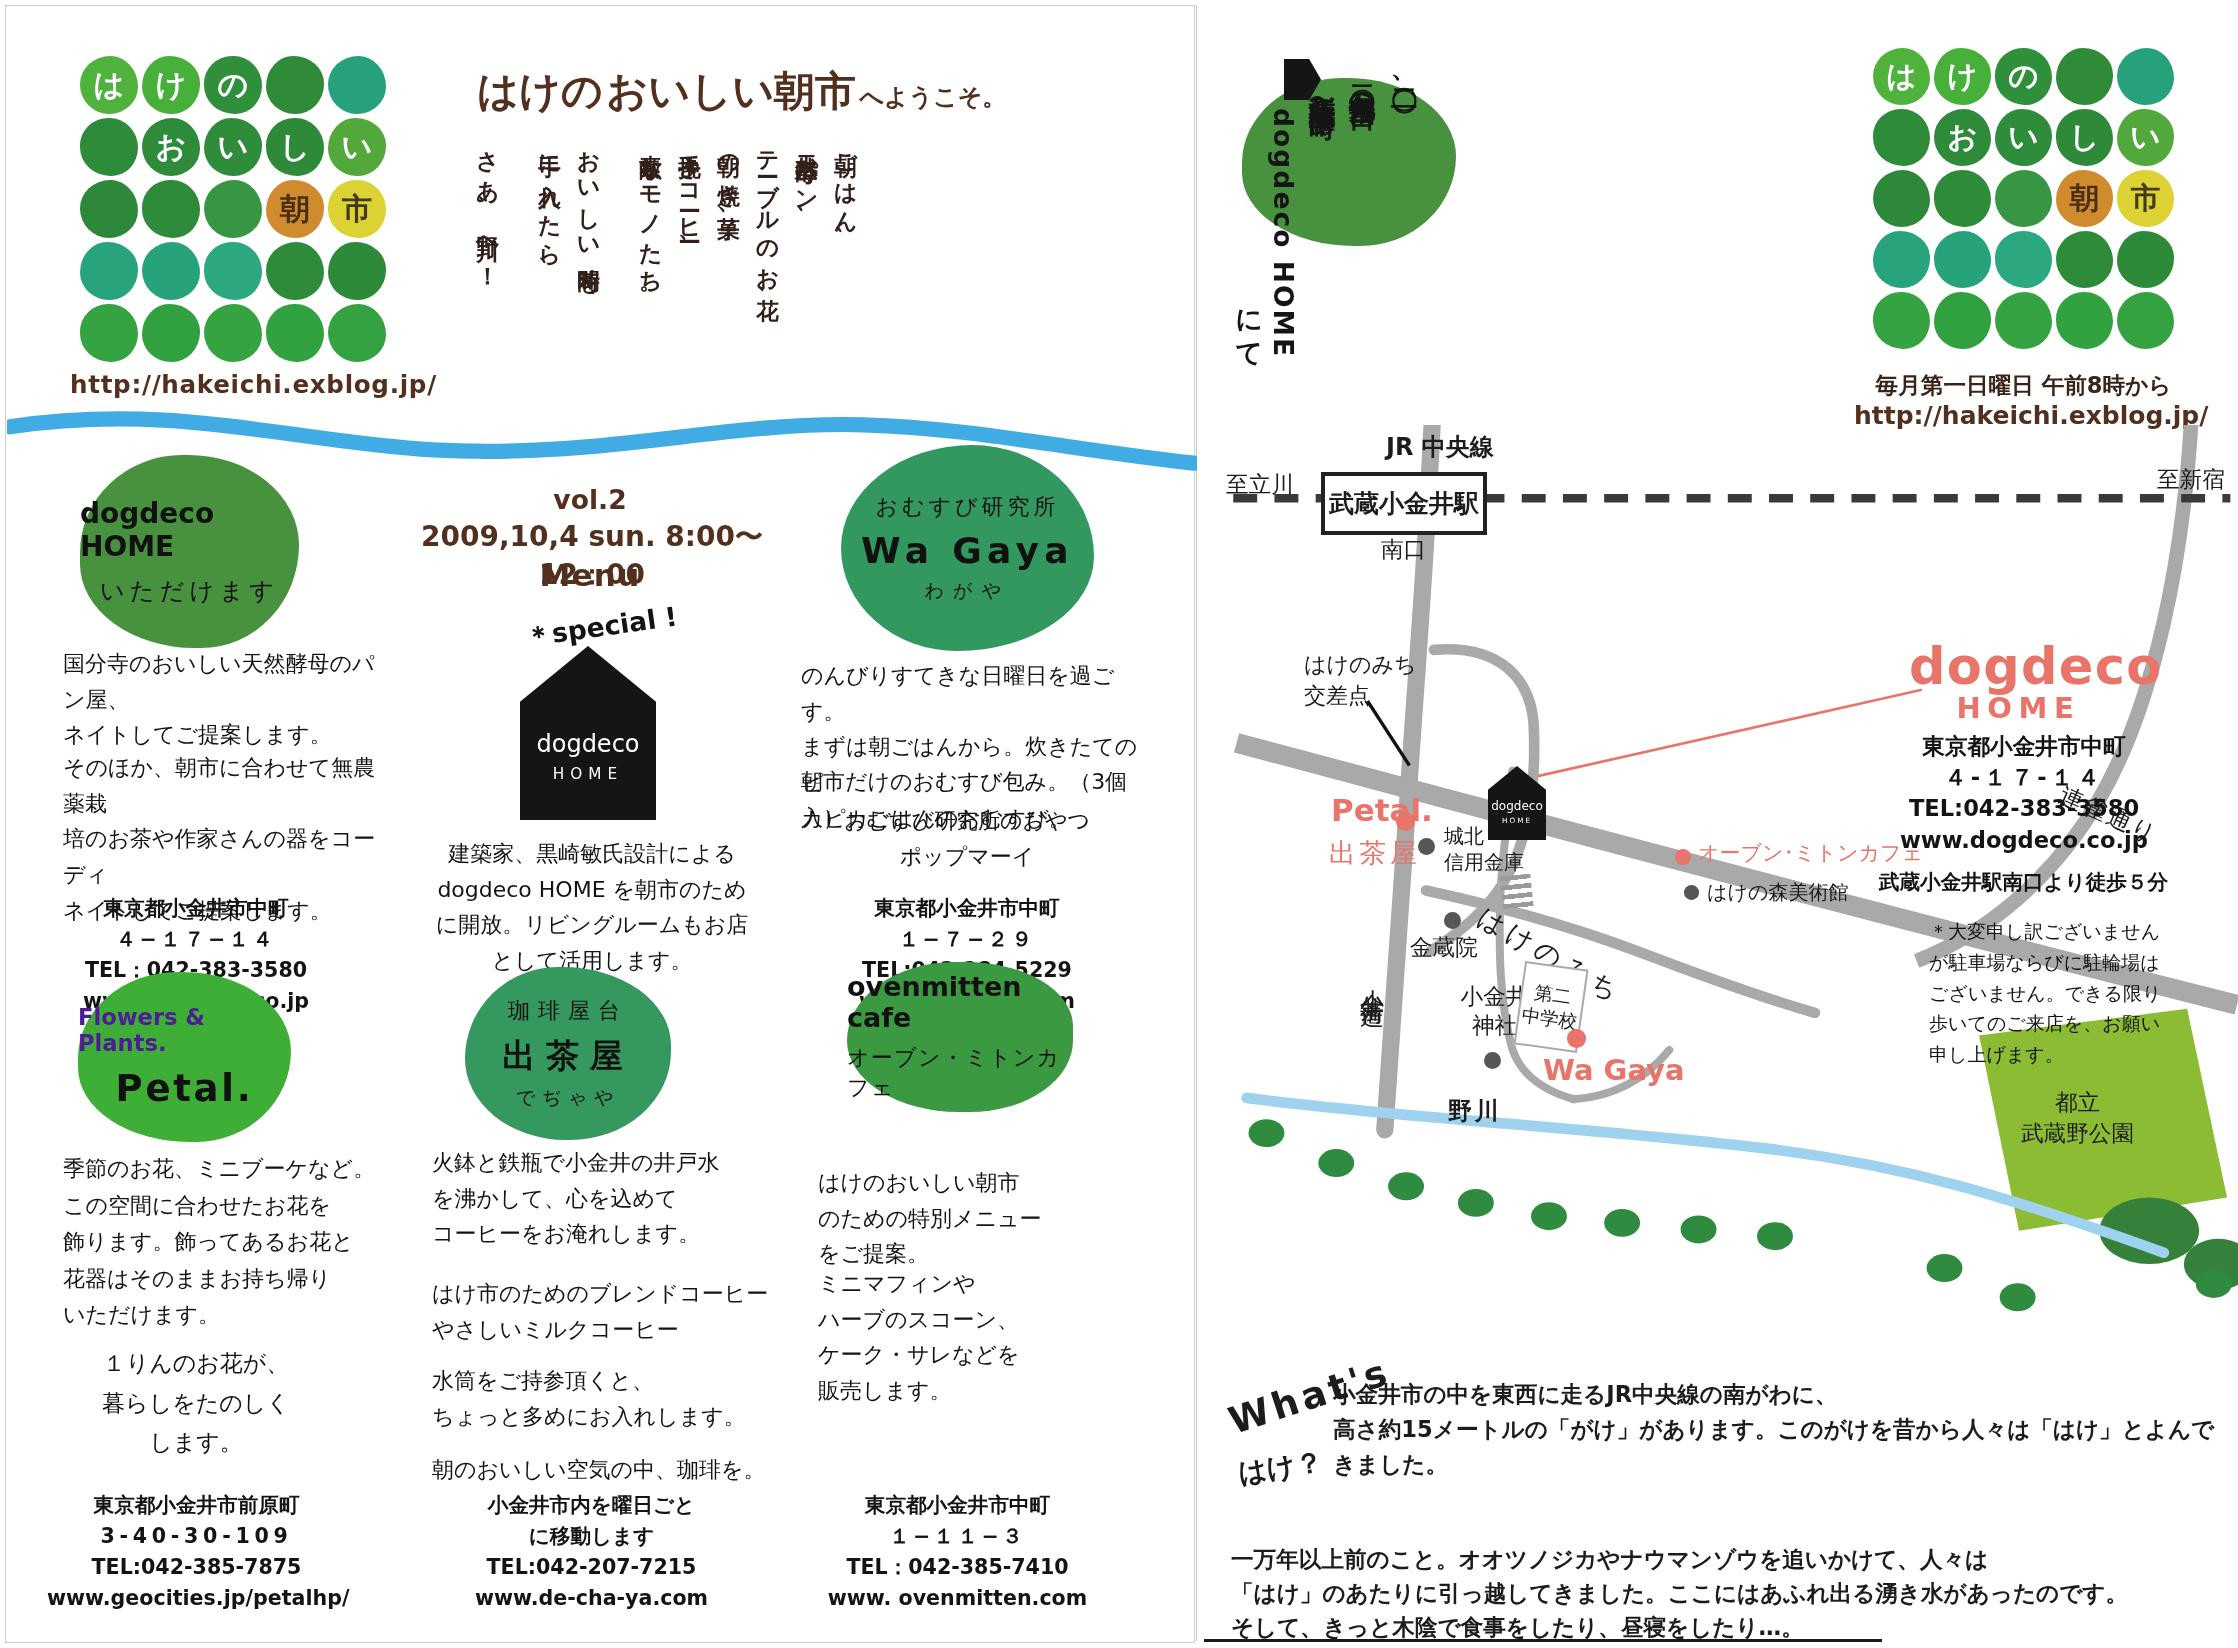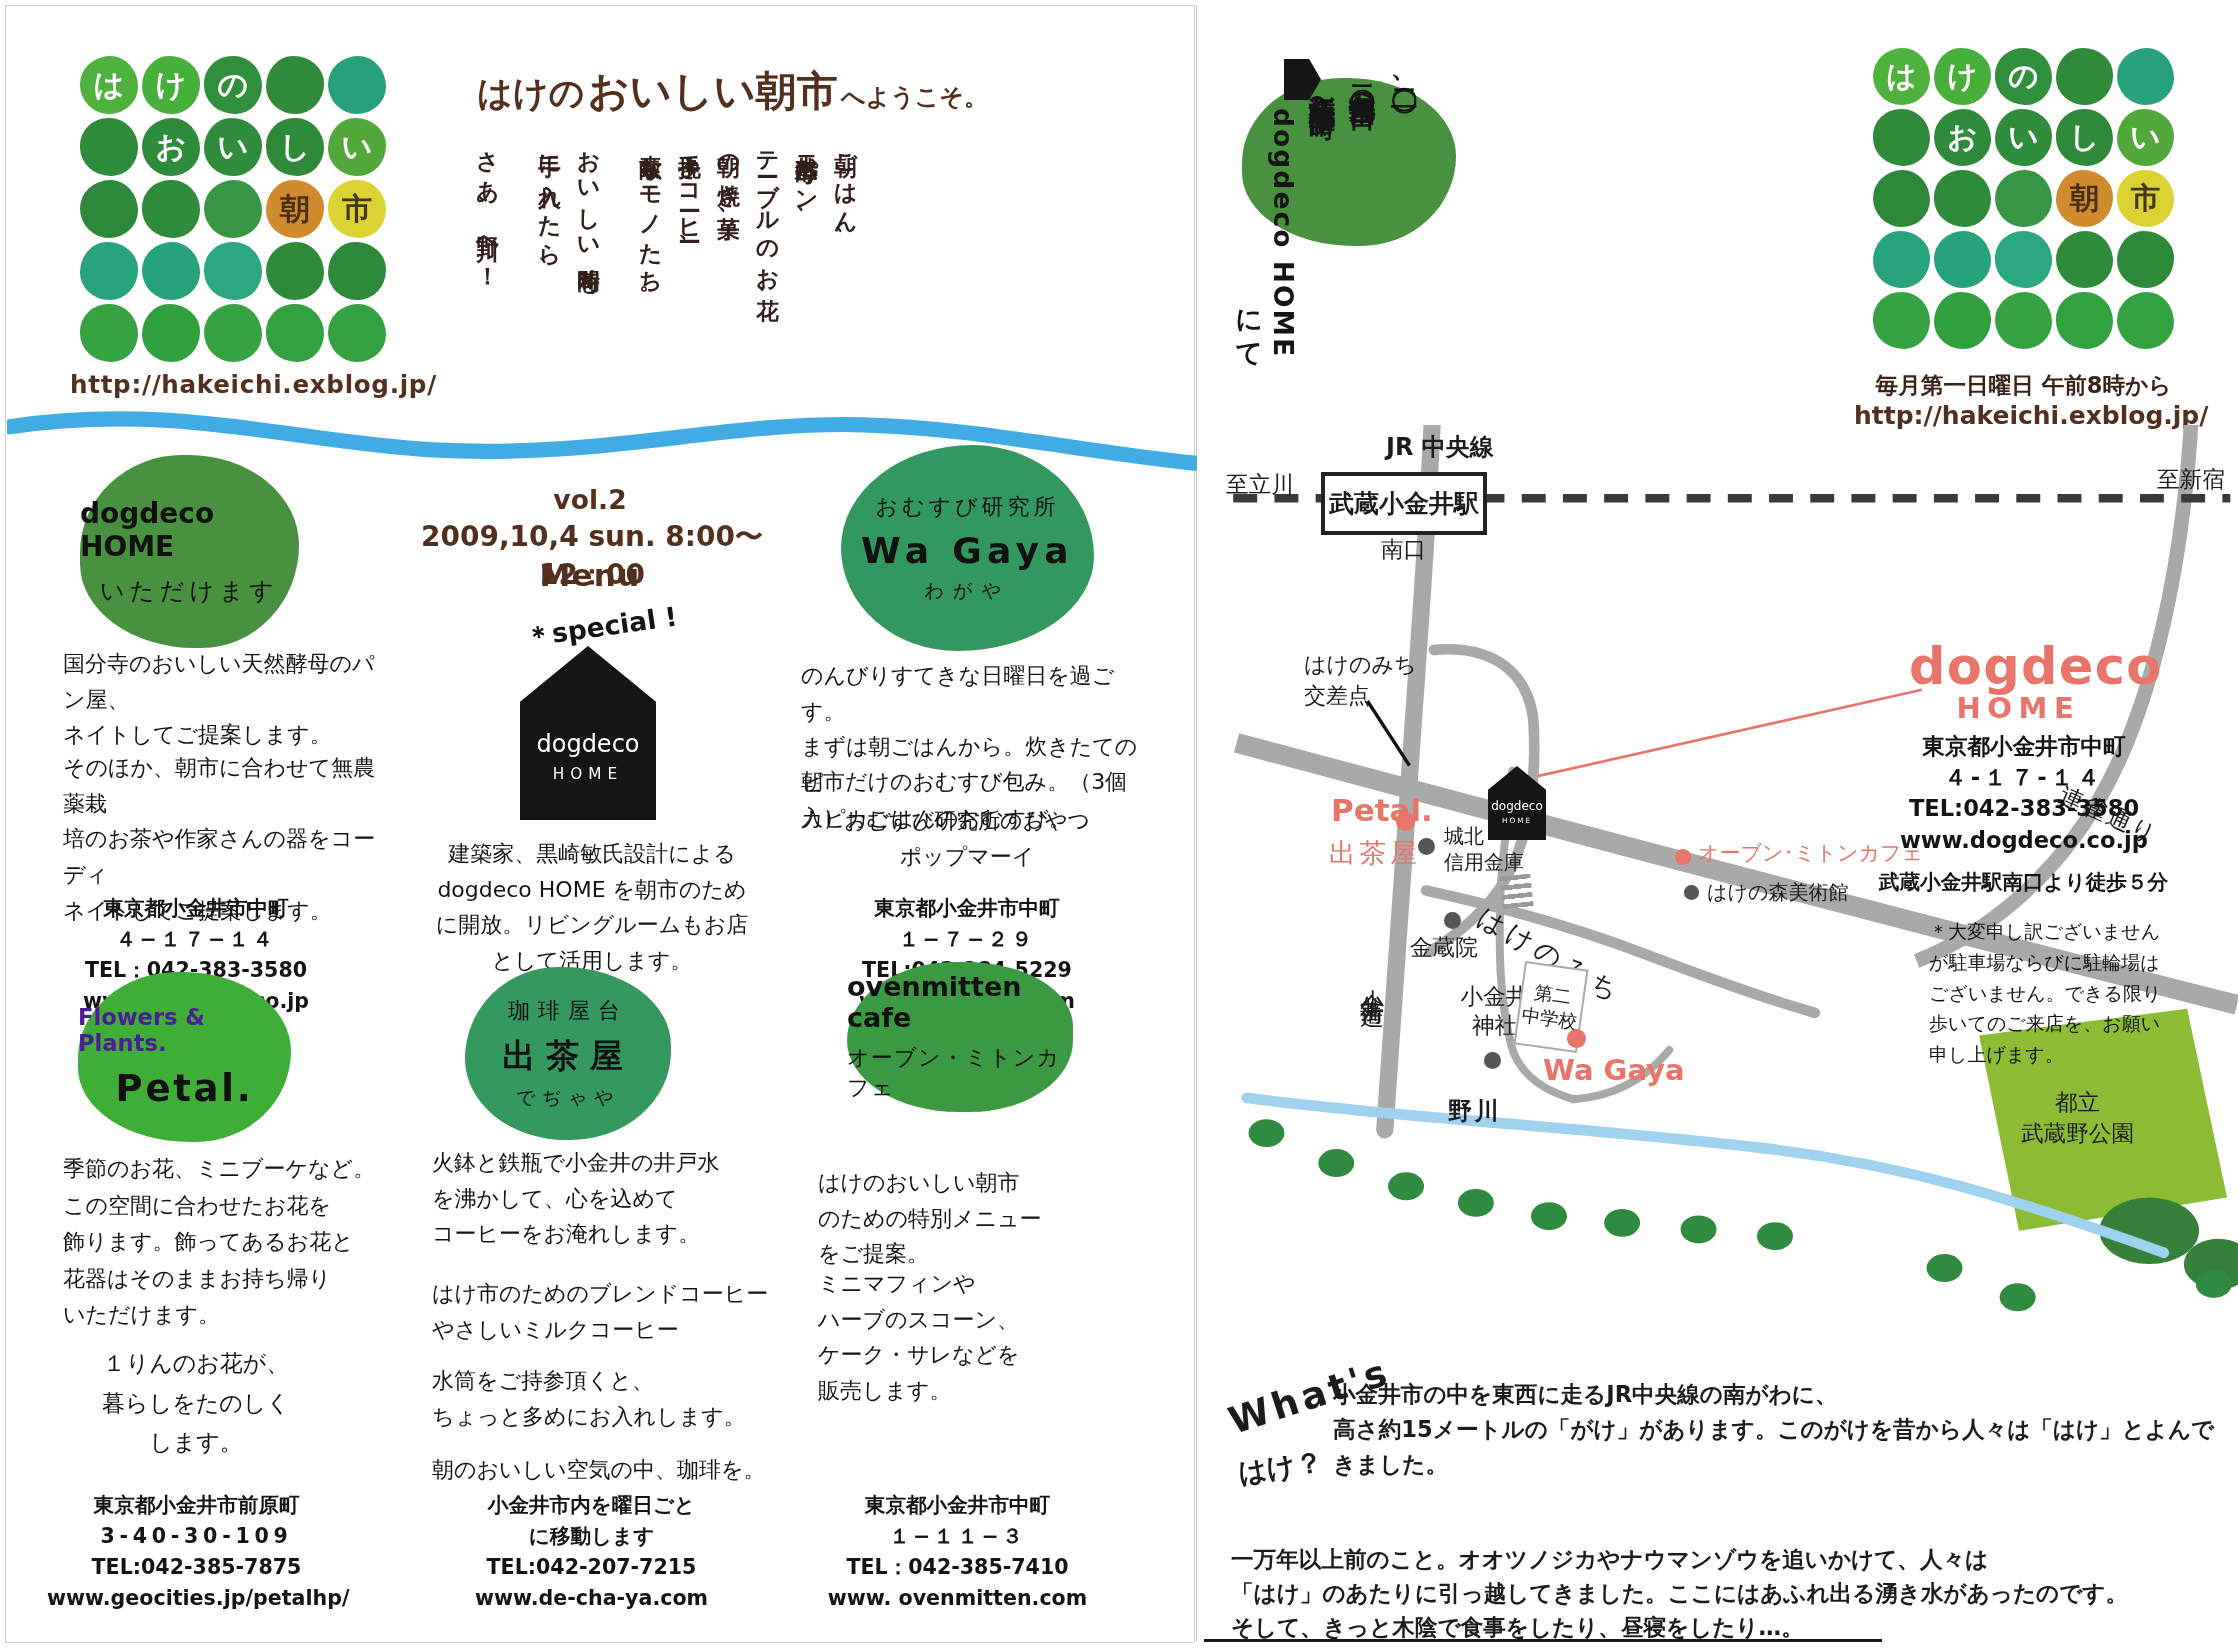"はけの" span.brown { font-size: 35px -> 41px }
